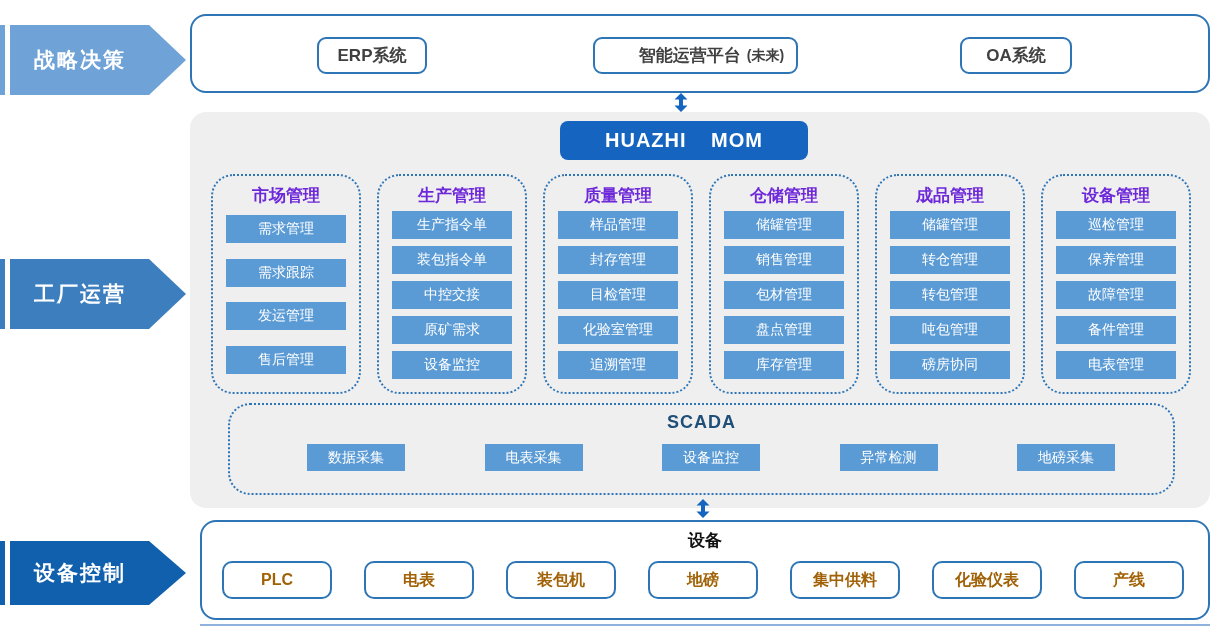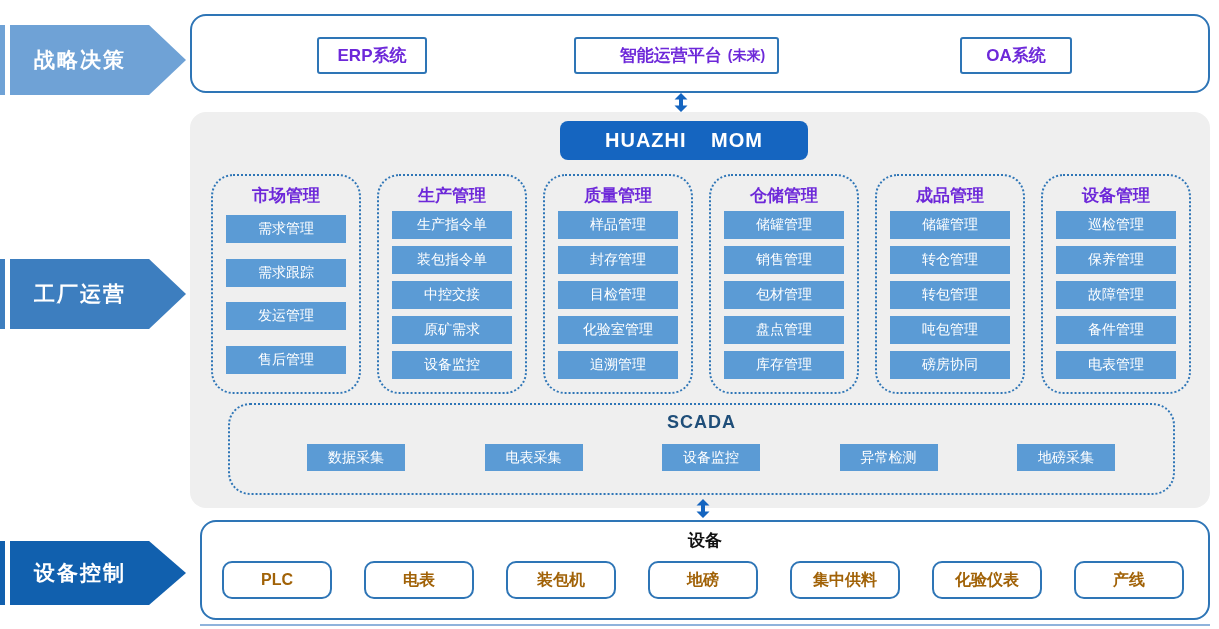"ERP系统" .tb-btn { border-radius: 3px -> 9px; color: #6d28d9 -> #404040 }
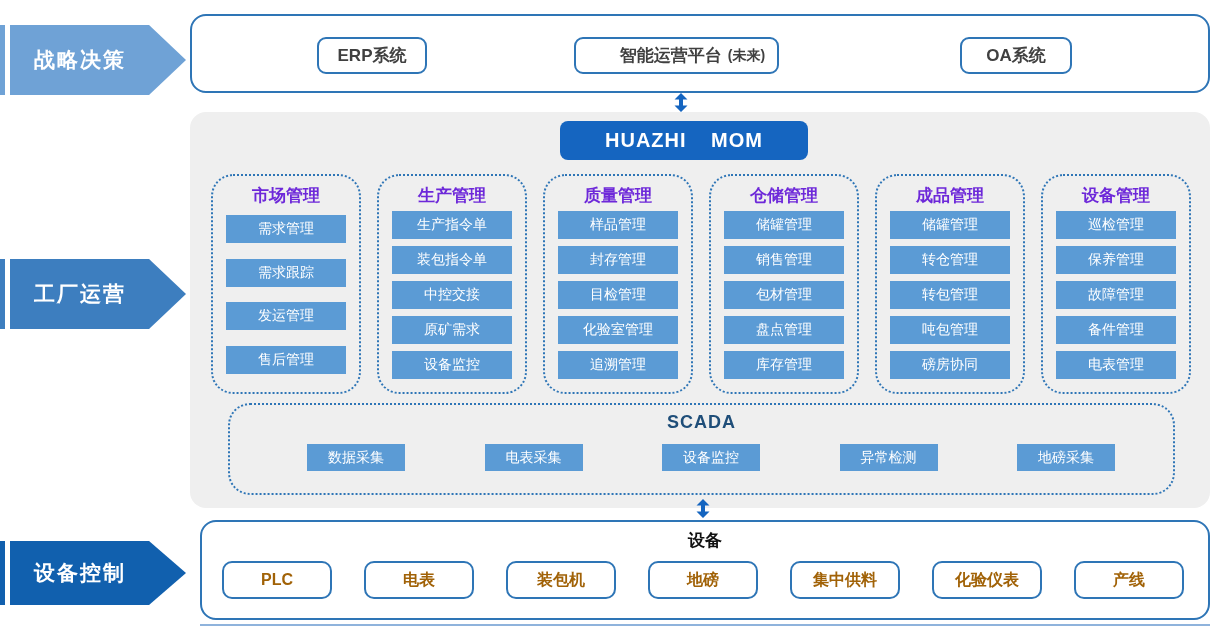"智能运营平台" .tb-2 { left: 382px -> 401px }
